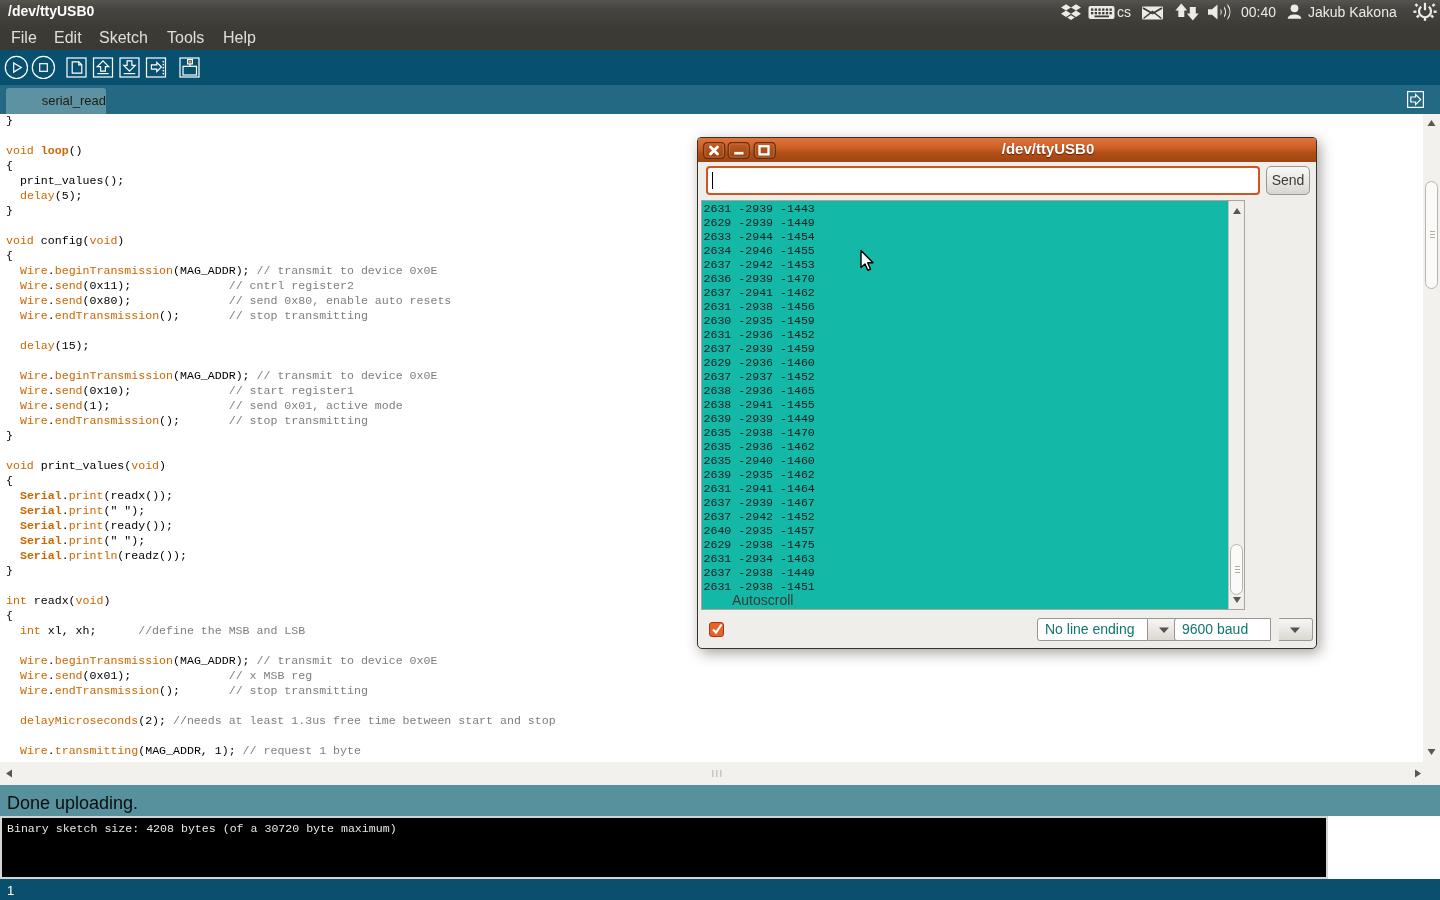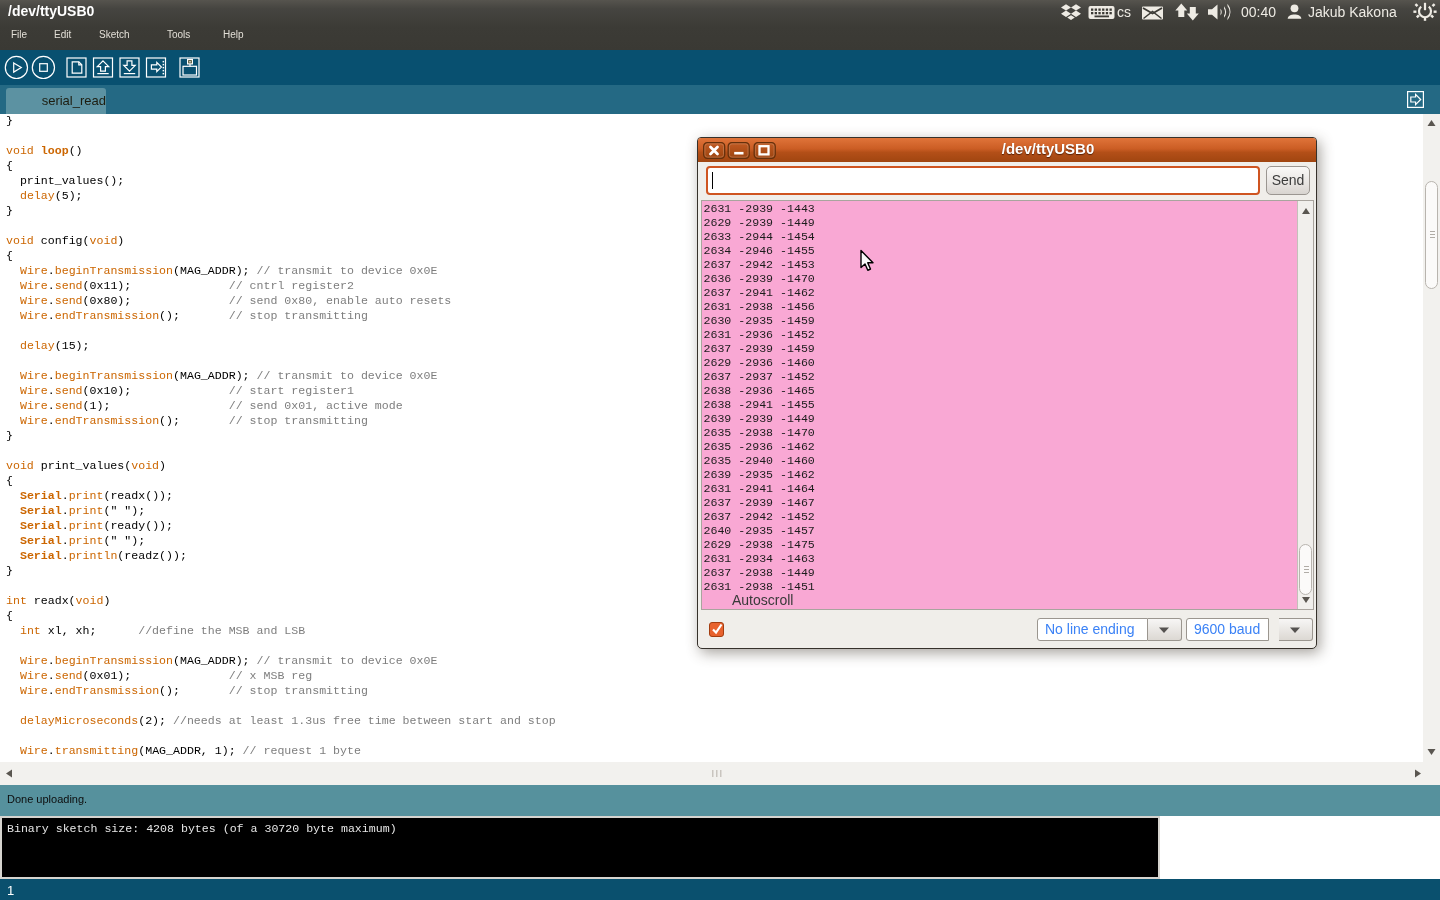"File" .menuitem { font-size: 10px -> 16px }
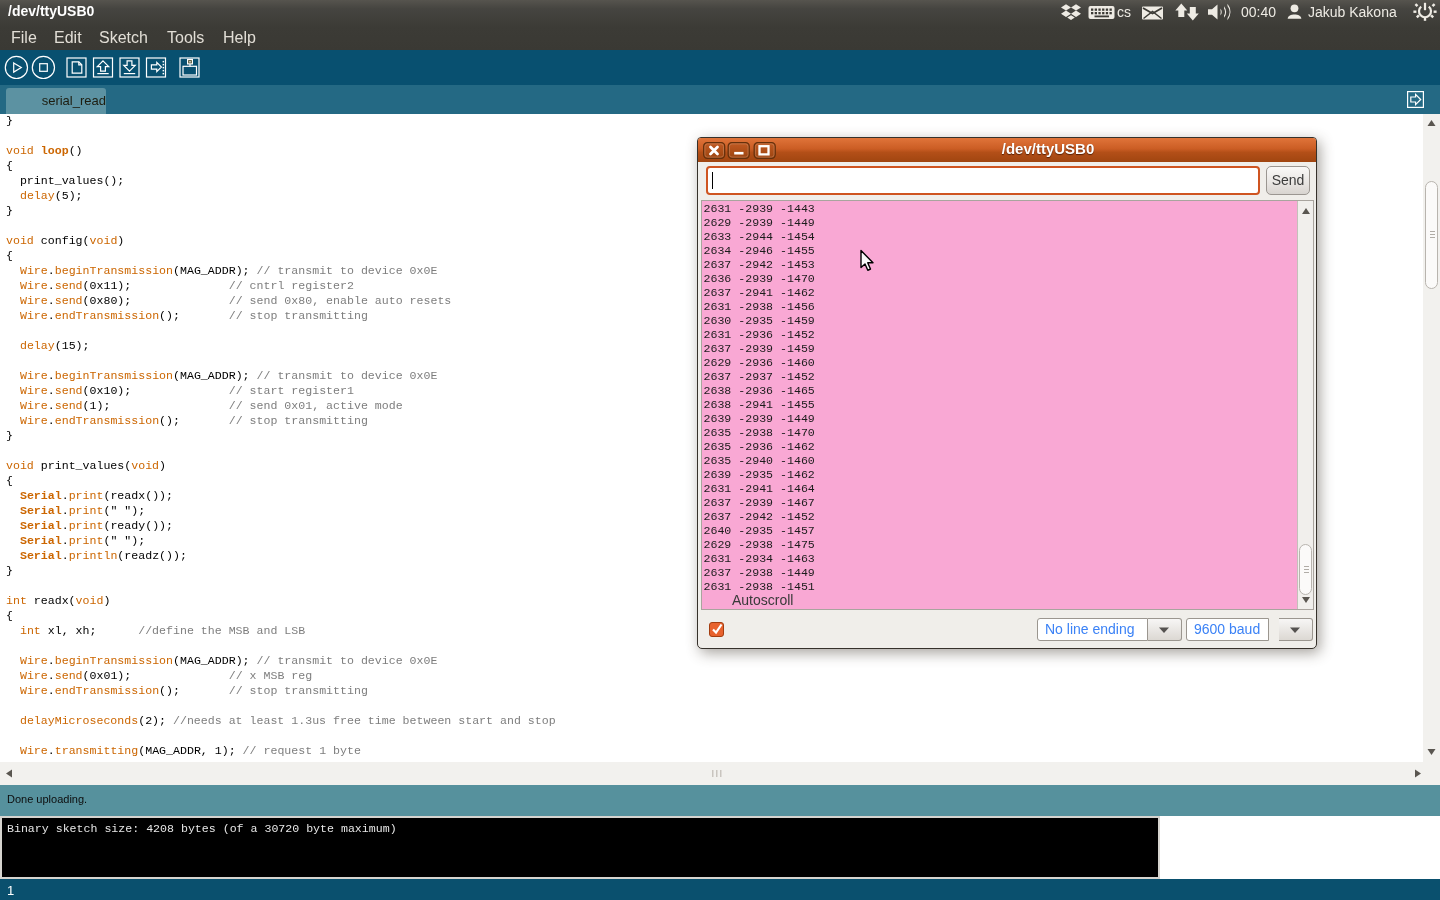"2631 -2939 -1443" #soutwrap { background: #f9a8d4 -> #14b8a6; width: 613px -> 544px }
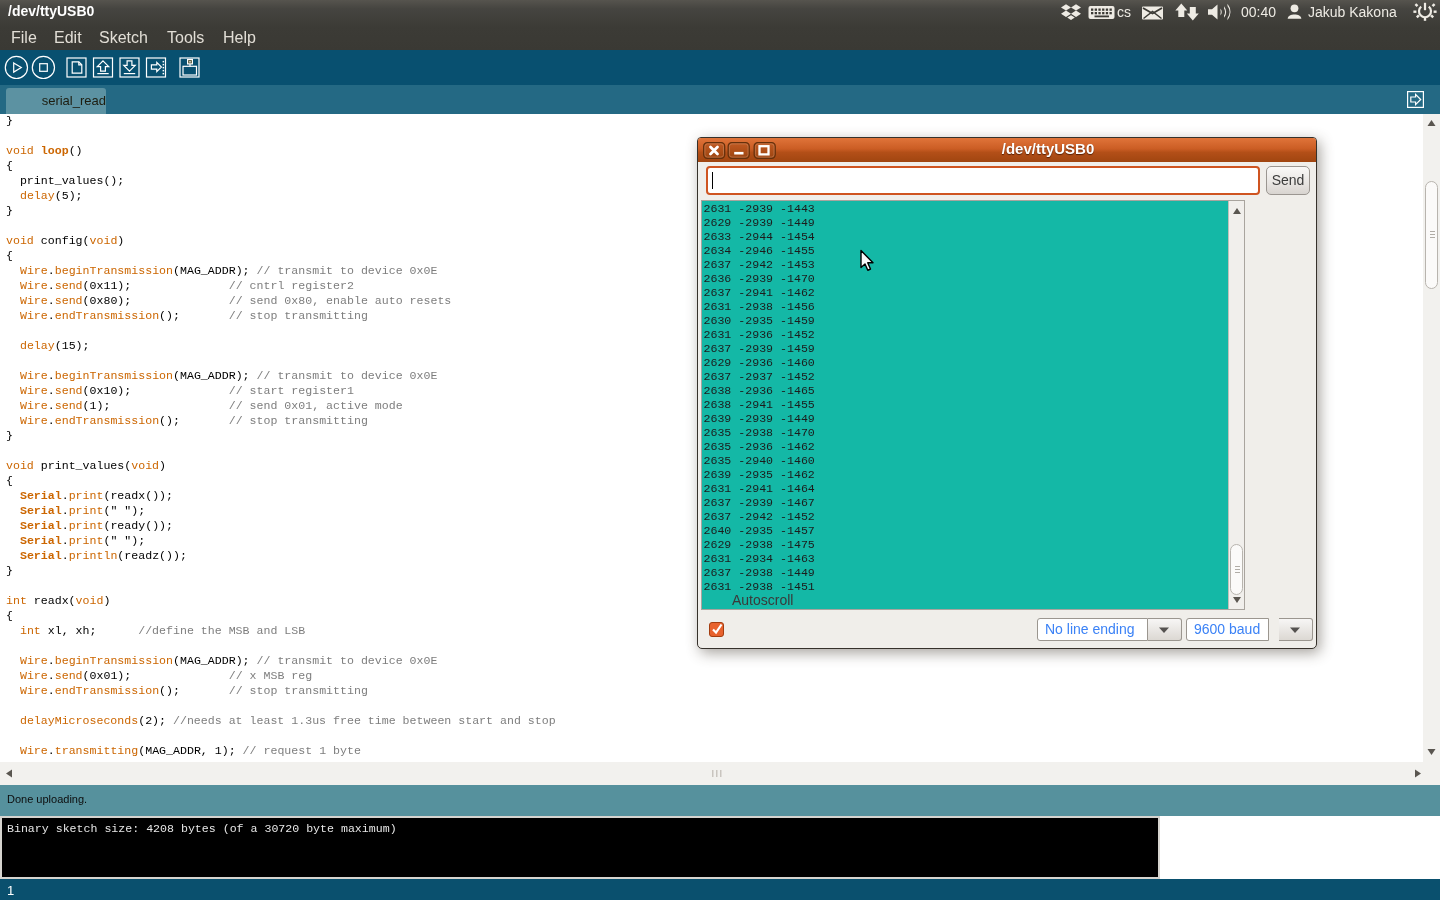"No line ending" .combo-field { color: #3b82f6 -> #0f766e }
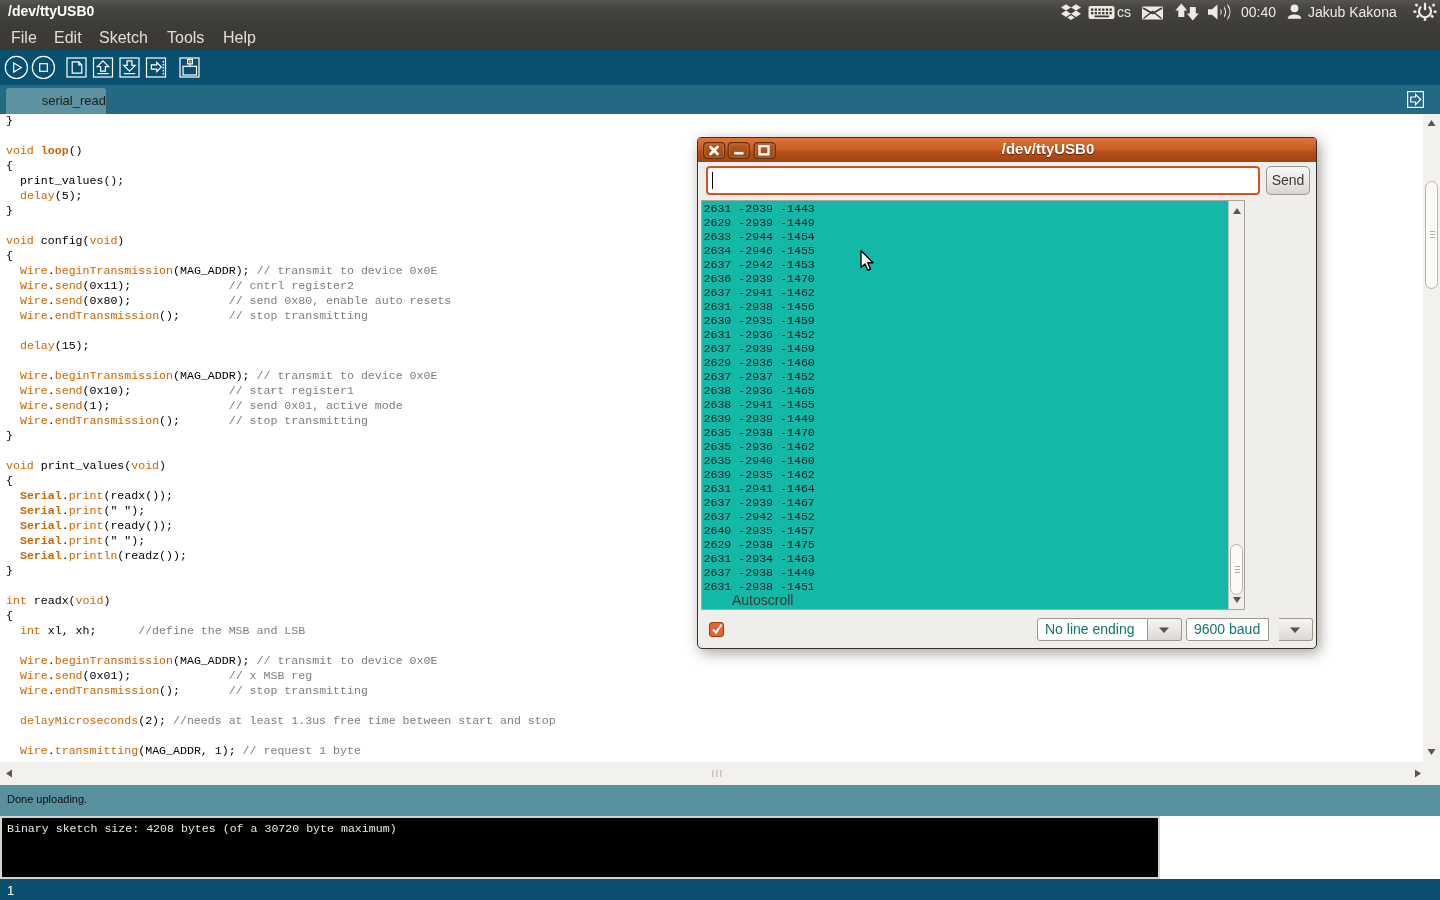"9600 baud" div.abs { left: 488px -> 476px; width: 83px -> 97px }
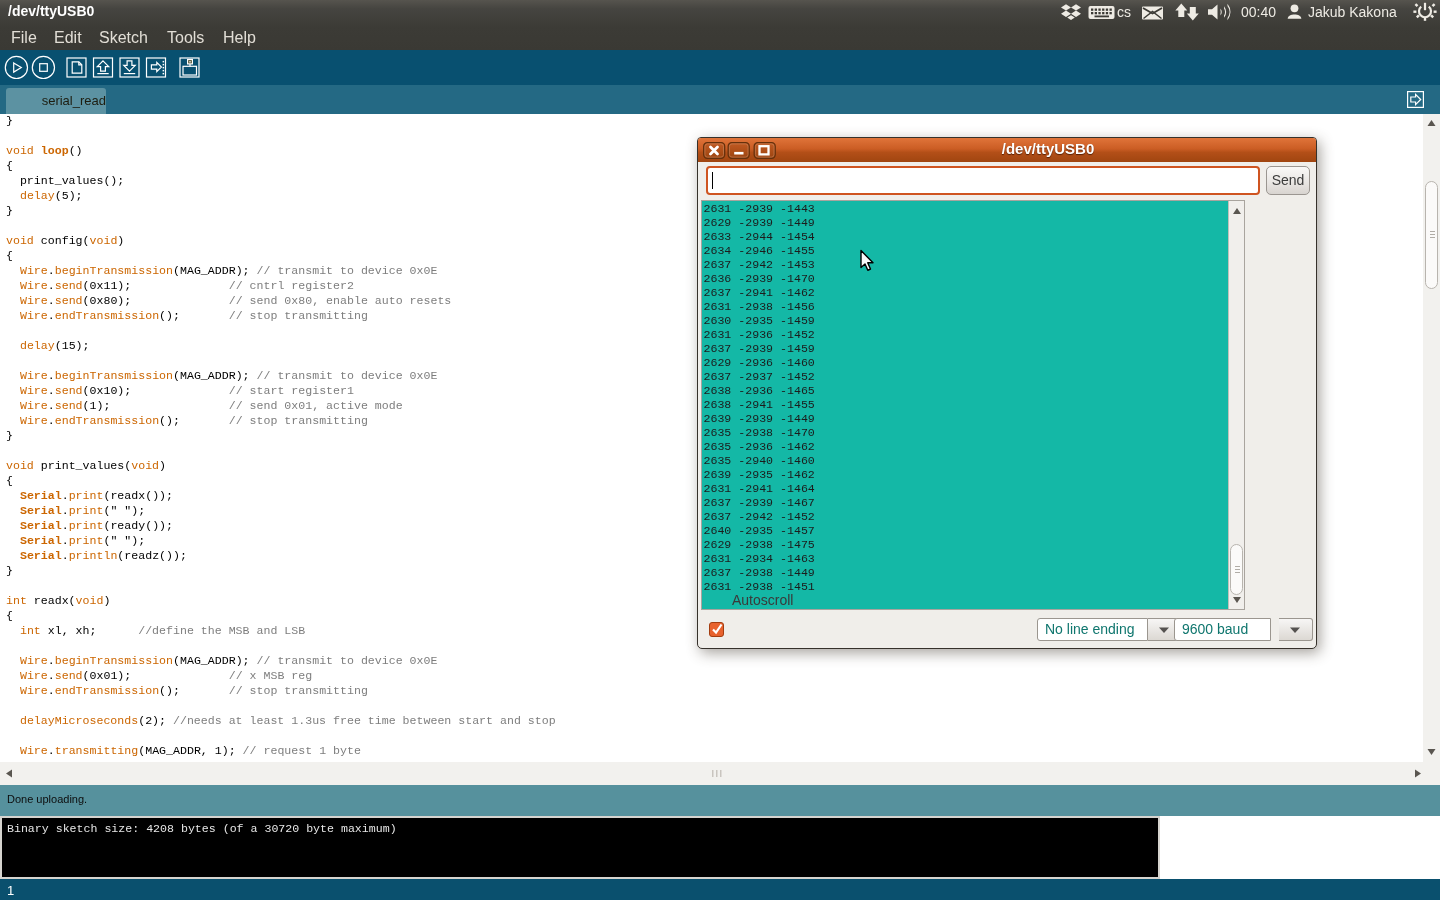"Done uploading." #status { font-size: 11px -> 18px }
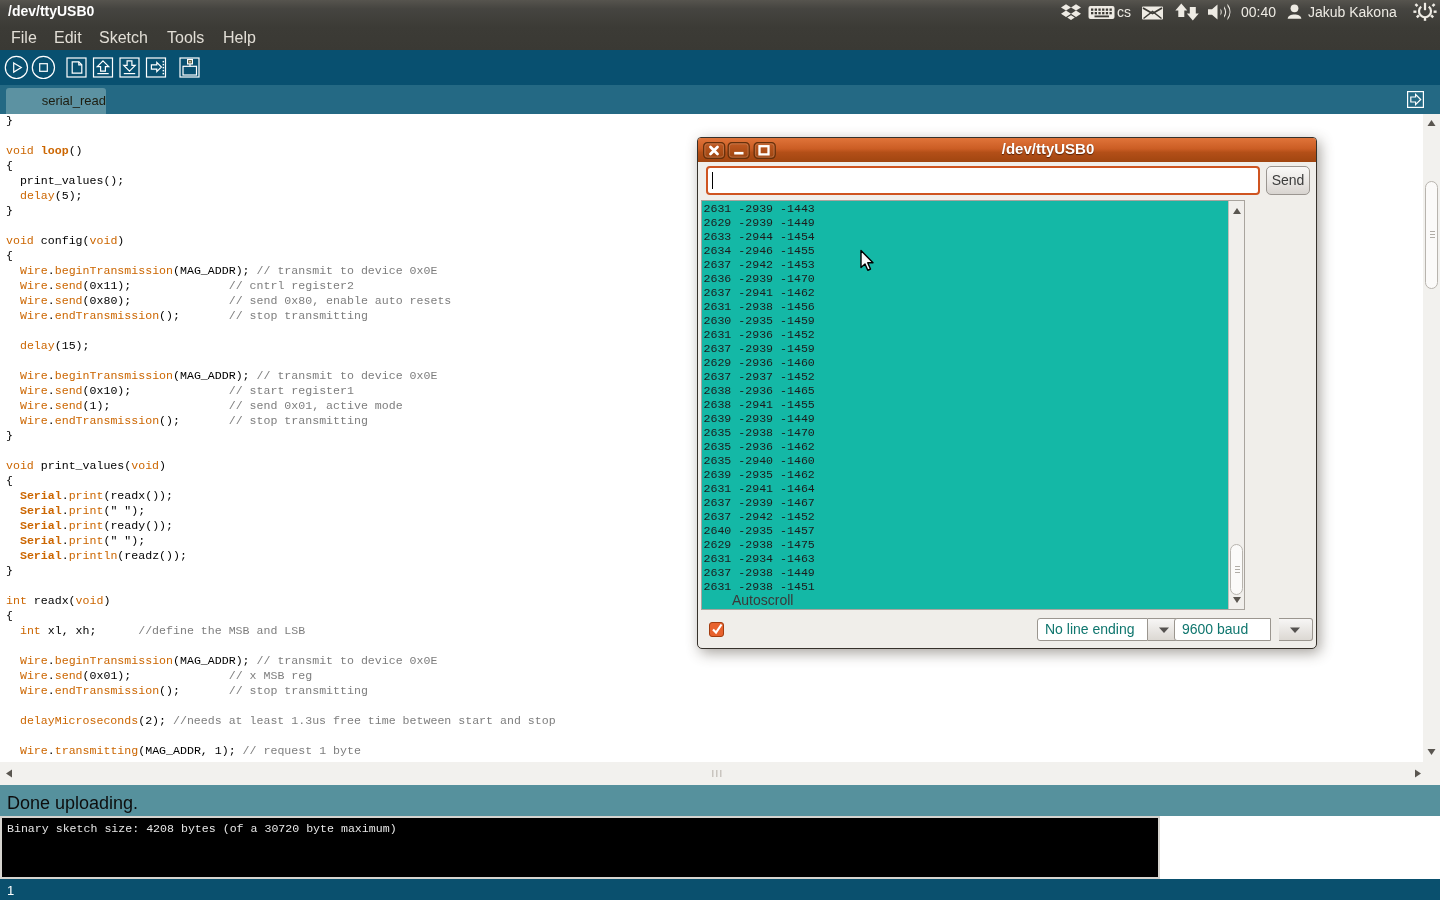"Binary sketch size: 4208 bytes" #console { width: 1160px -> 1328px }
